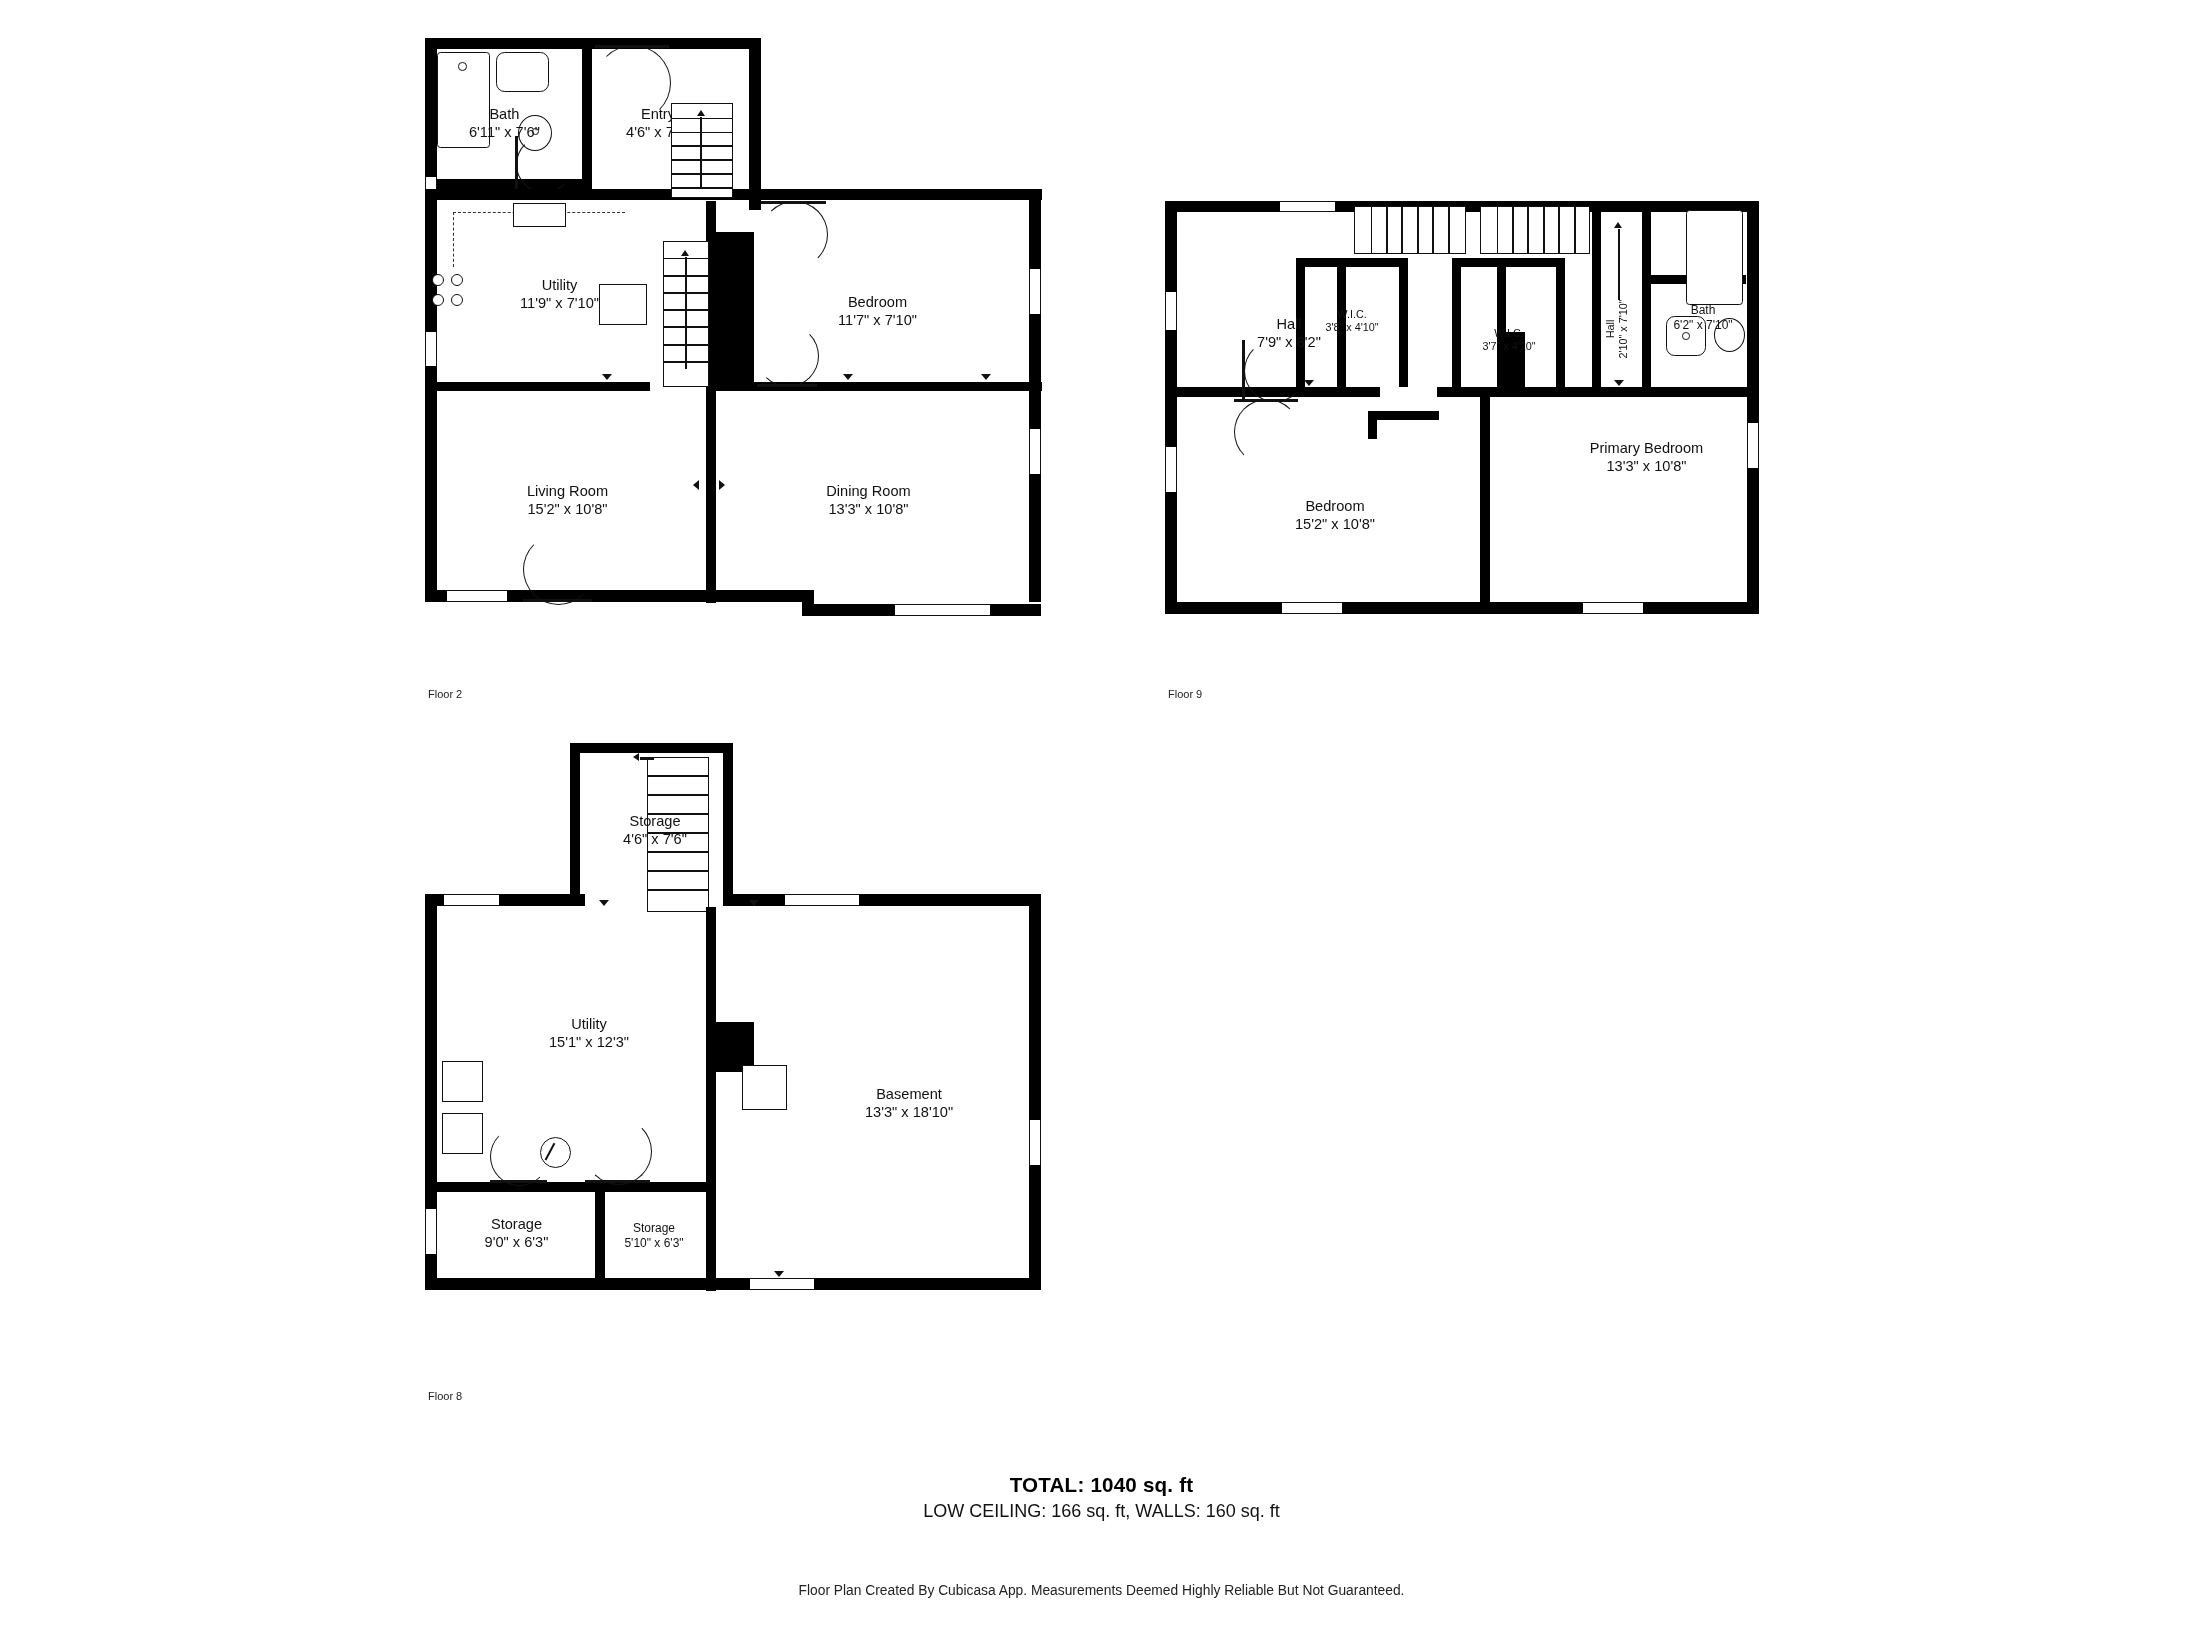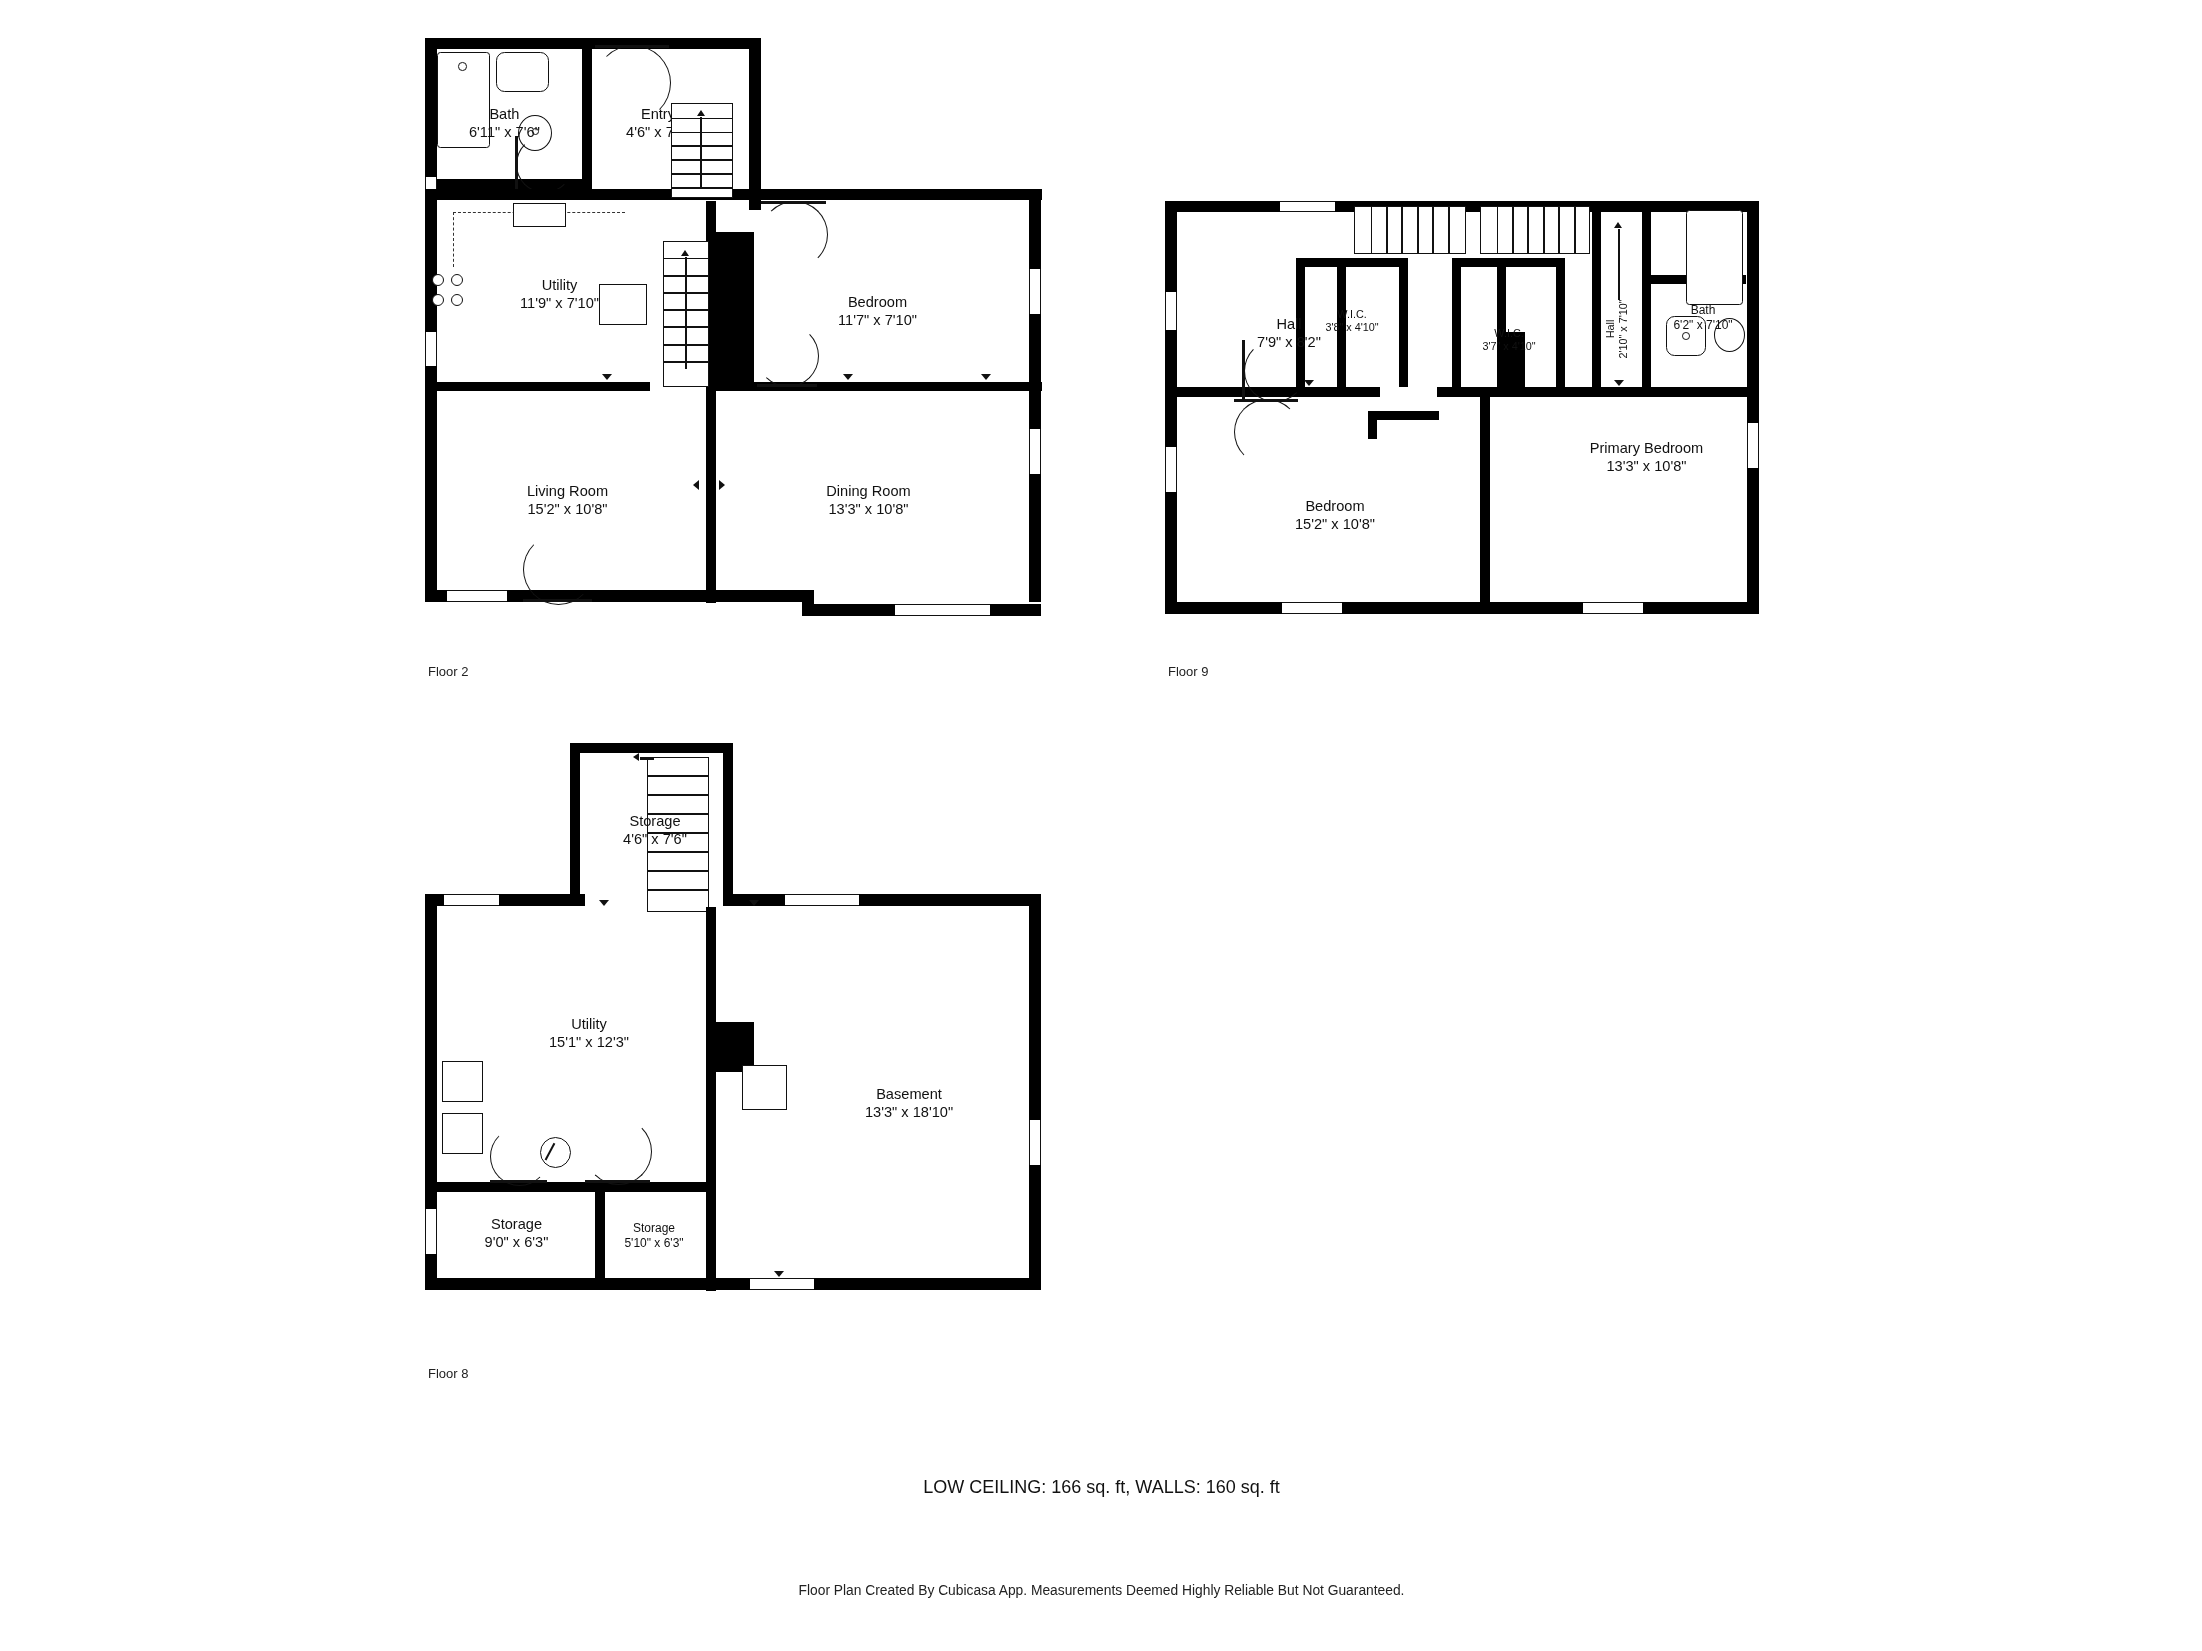"Floor 2" .floor-caption { font-size: 13px -> 11px; margin-top: none -> 24px }
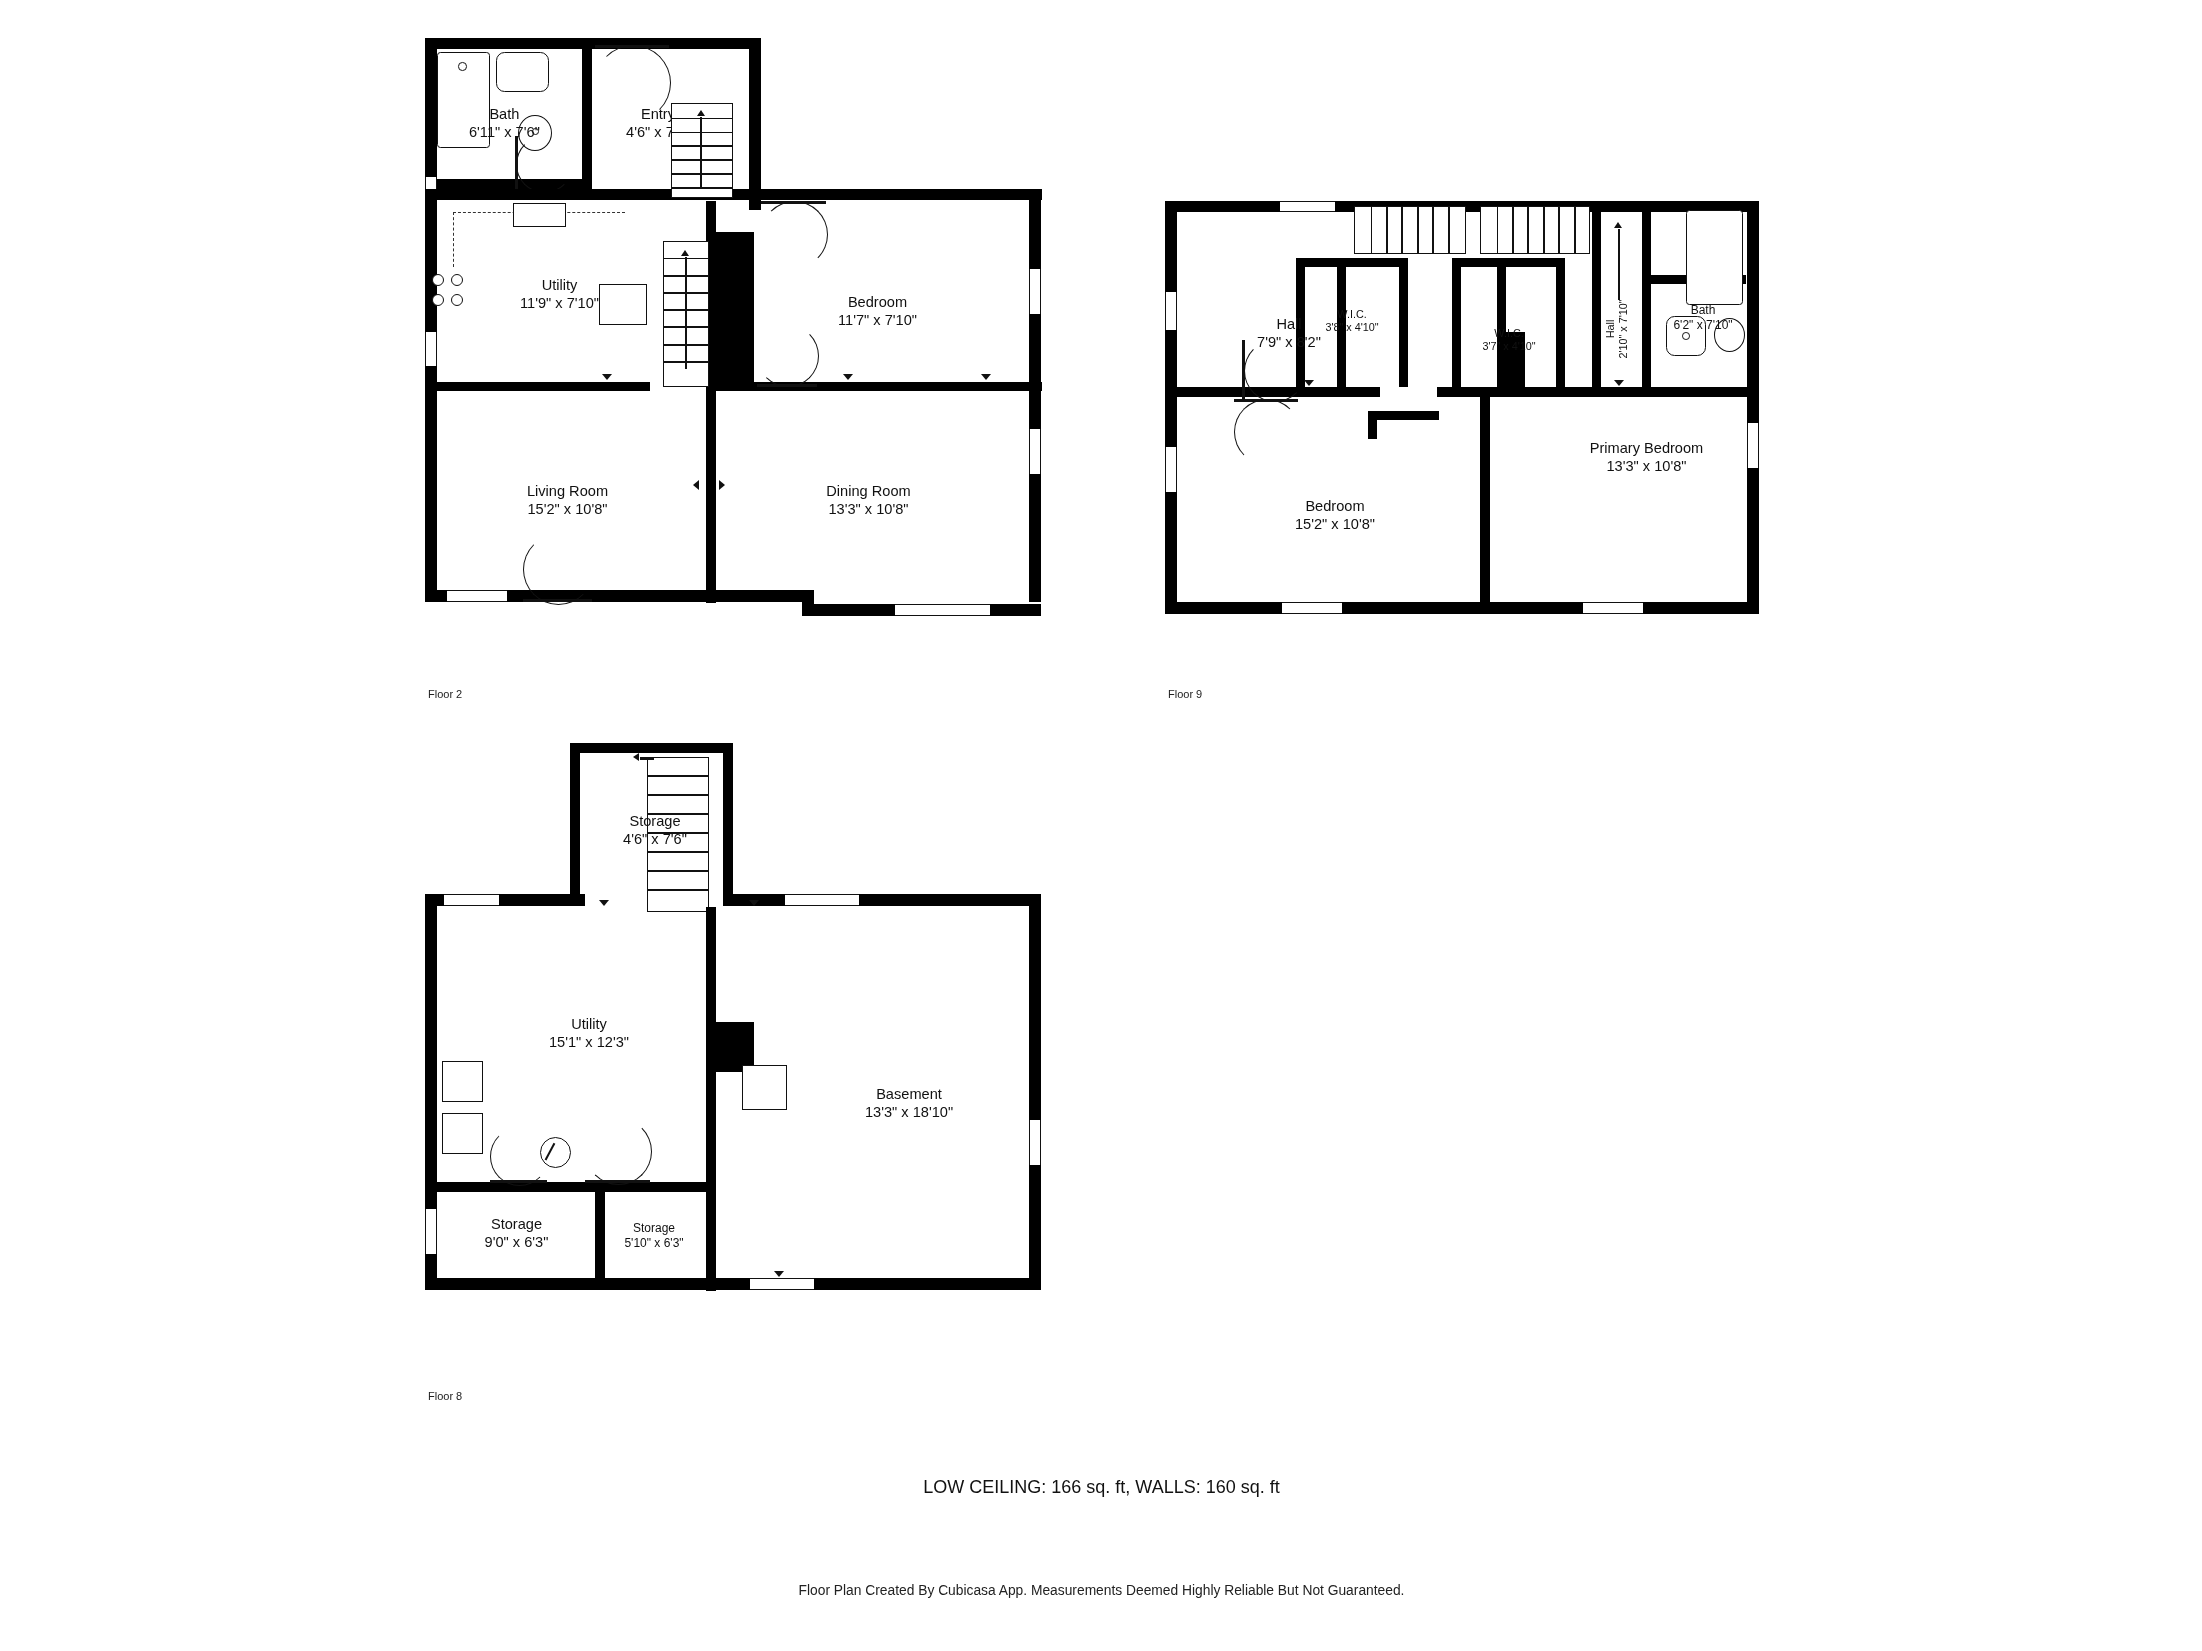"TOTAL: 1040 sq. ft" div.total { html: none -> <div>TOTAL: 1040 sq. ft</div> }
